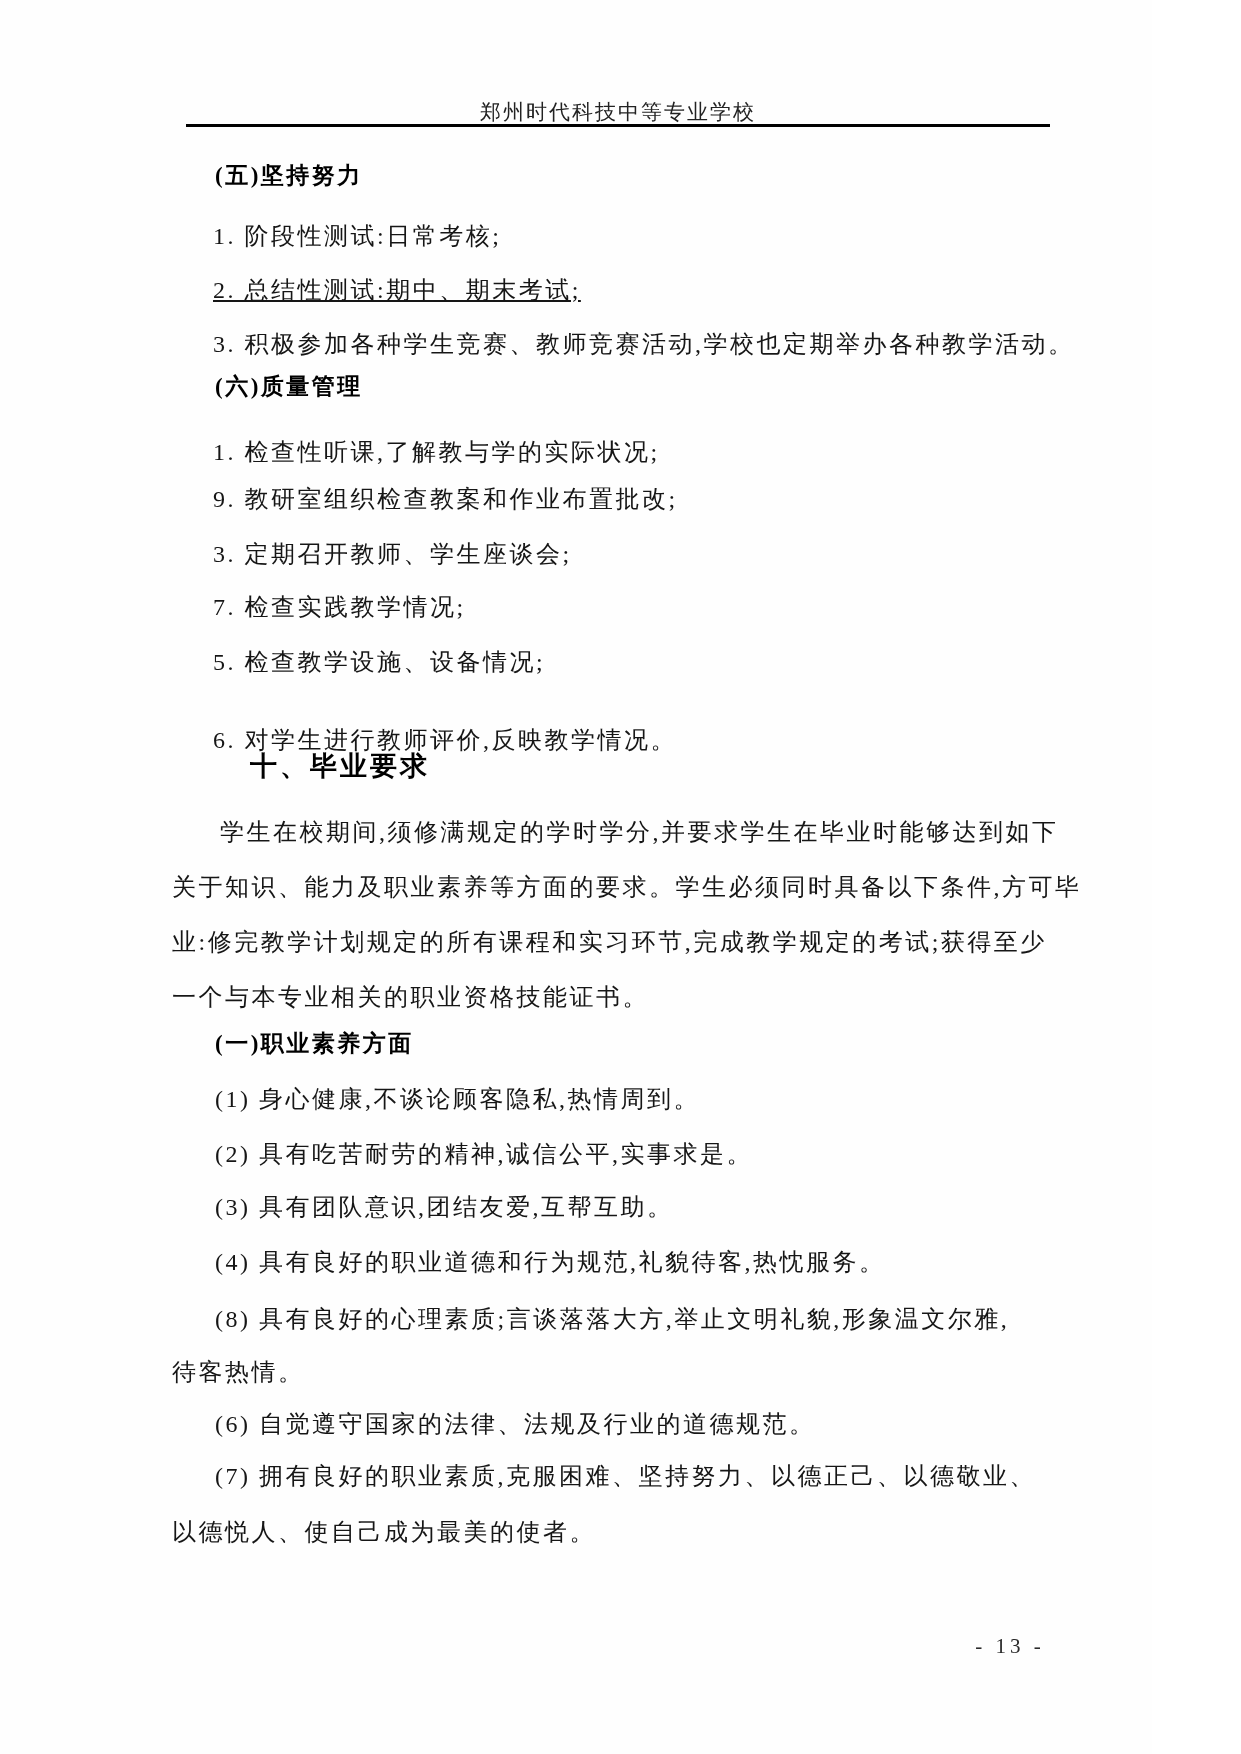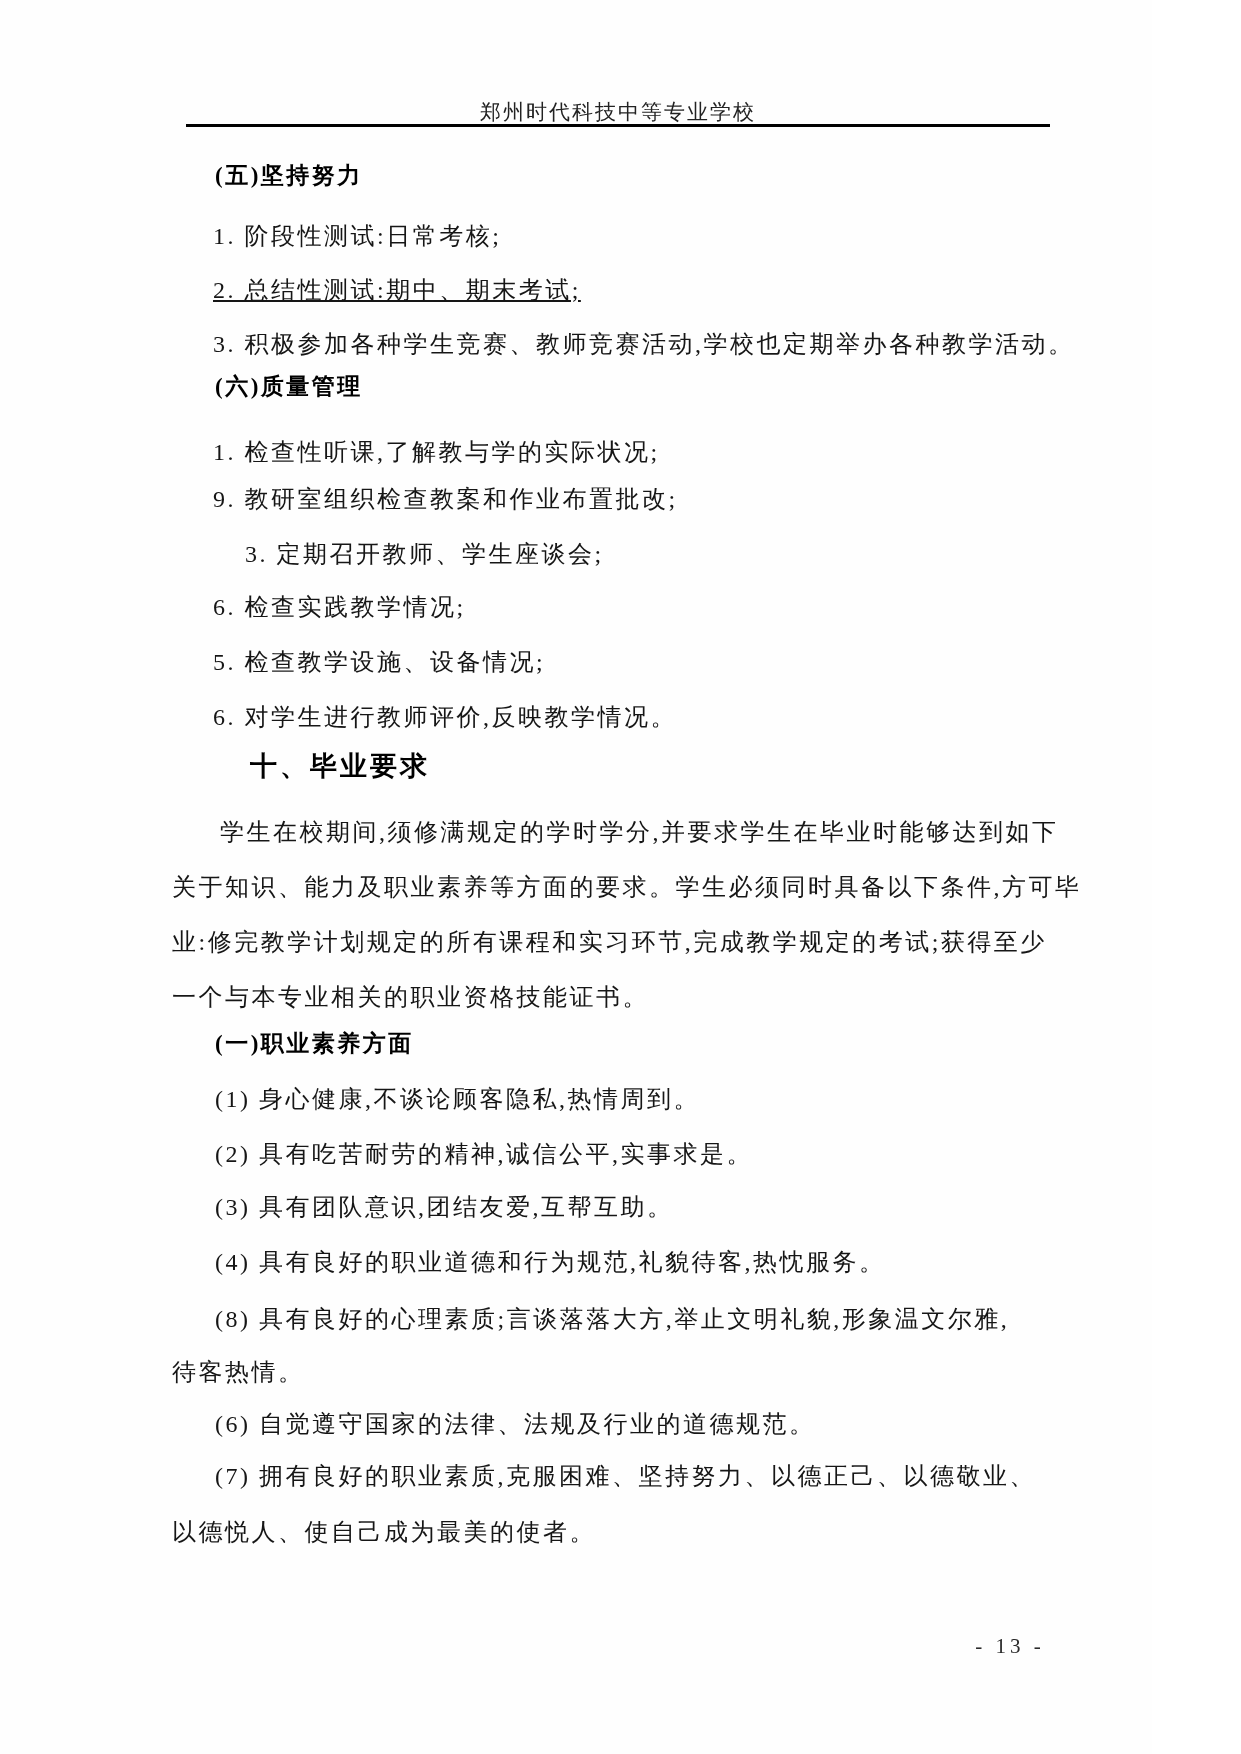"3. 定期召开教师、学生座谈会;" div.abs { margin-left: 32px -> none }
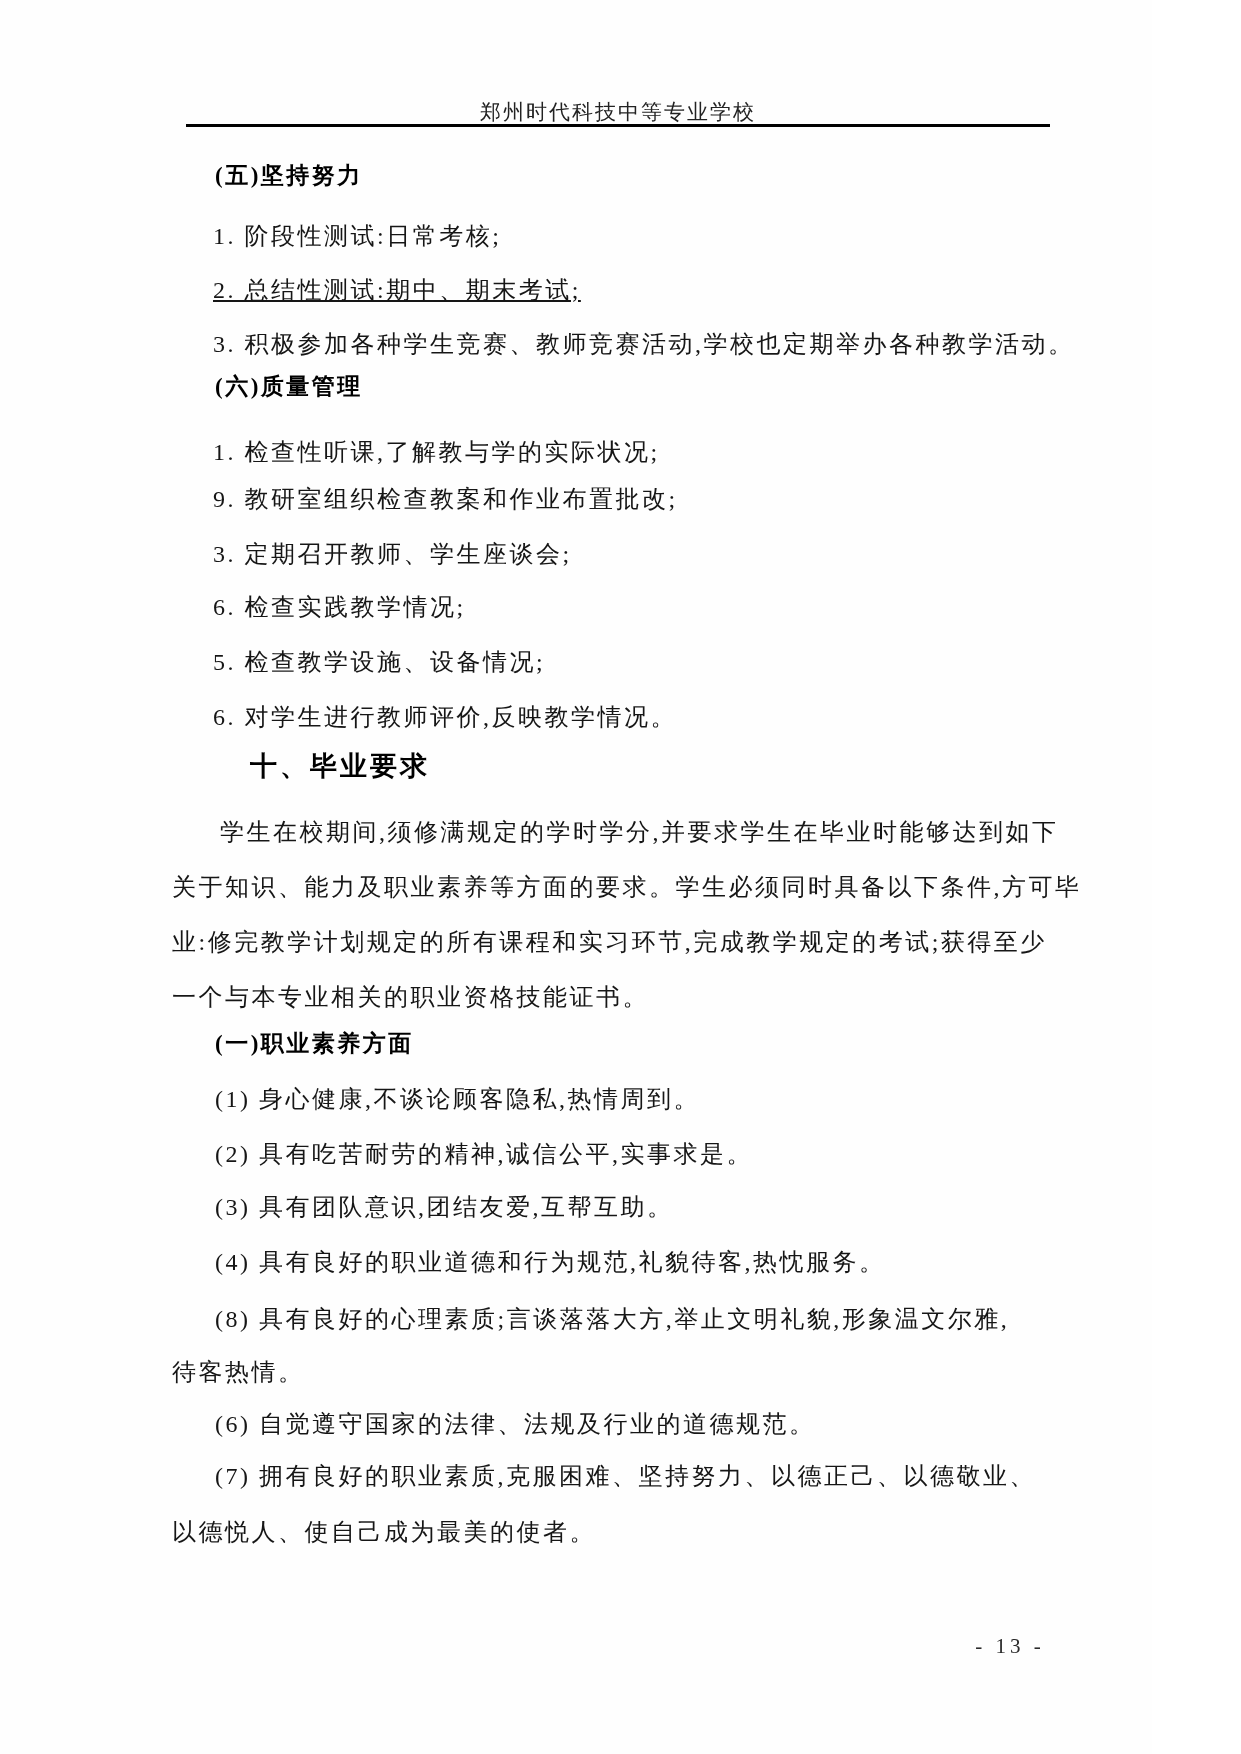"6. 检查实践教学情况;" div.abs { text: 6 -> 7 }
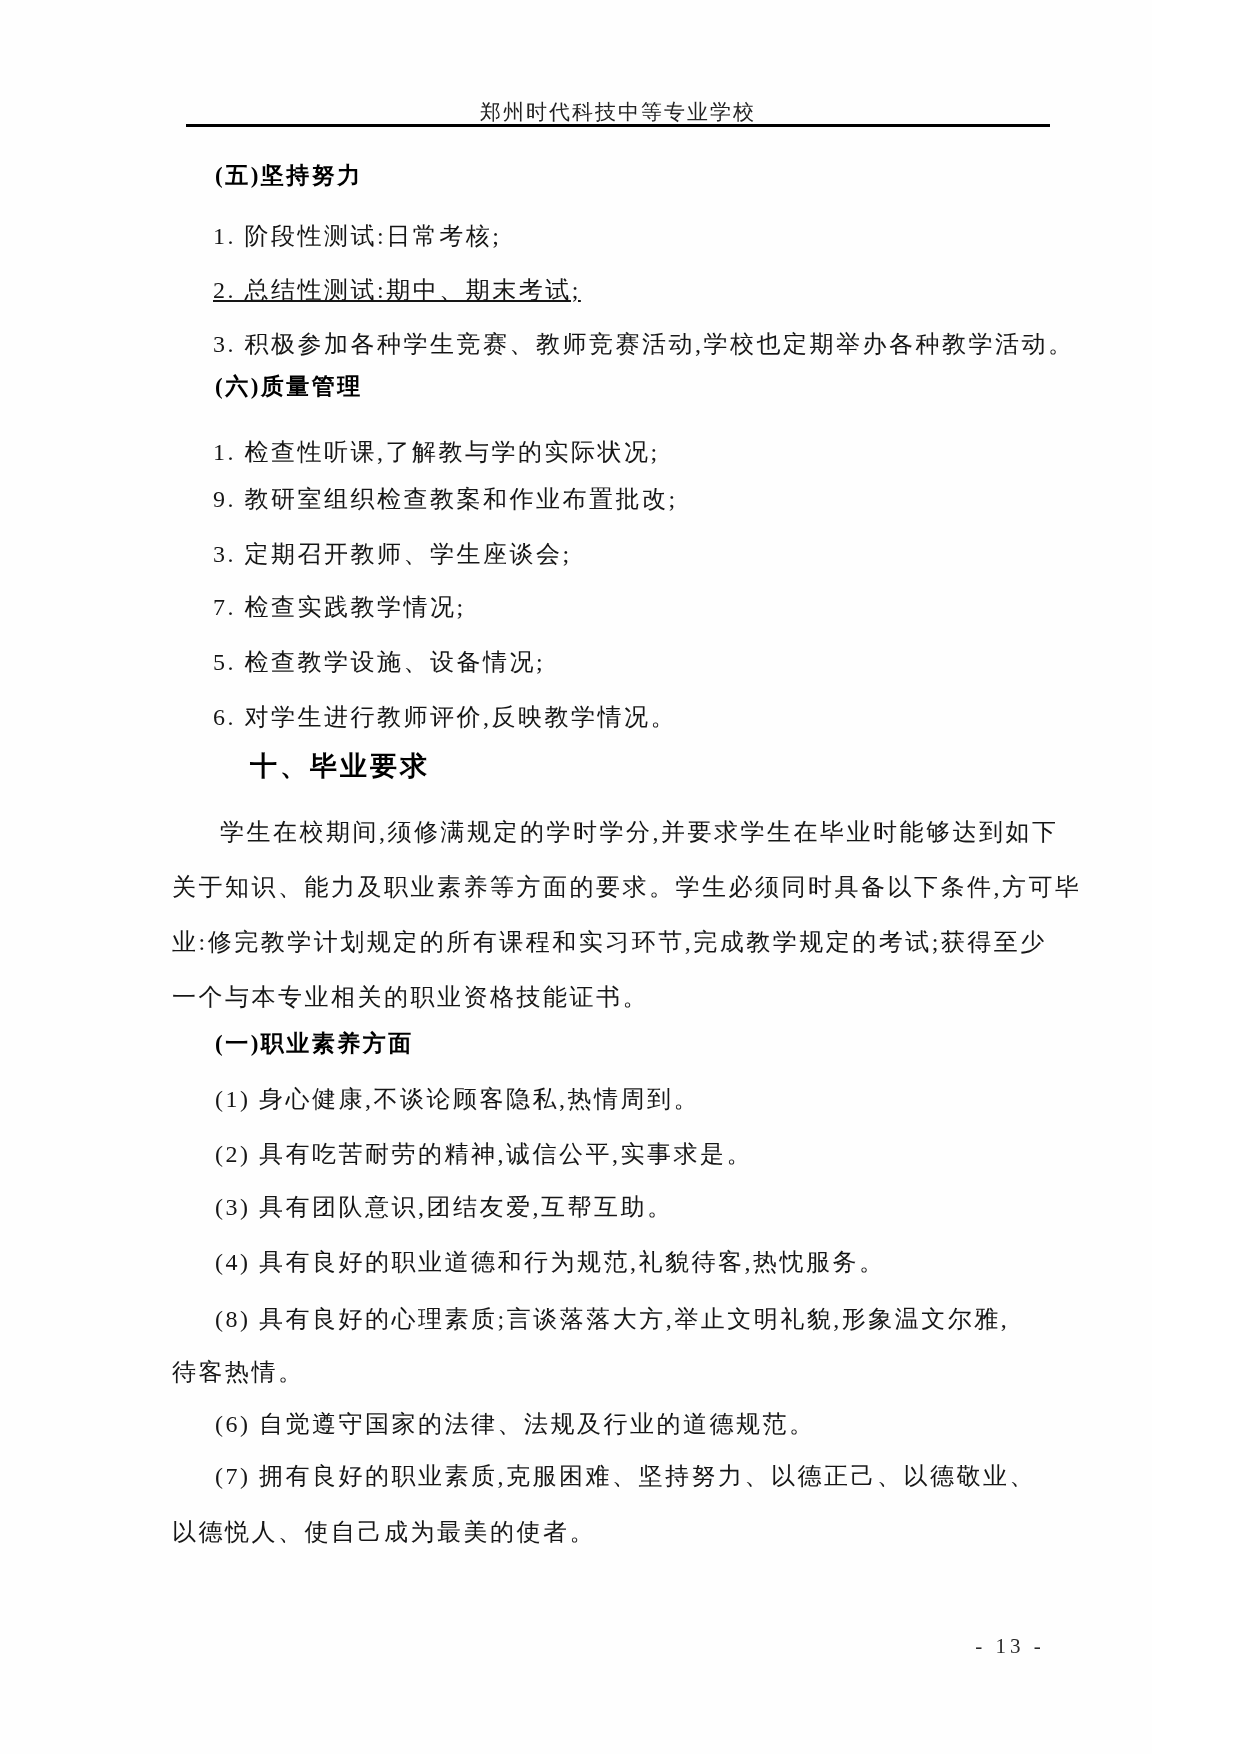"6. 对学生进行教师评价,反映教学情况。" div.abs { top: 701px -> 724px }
